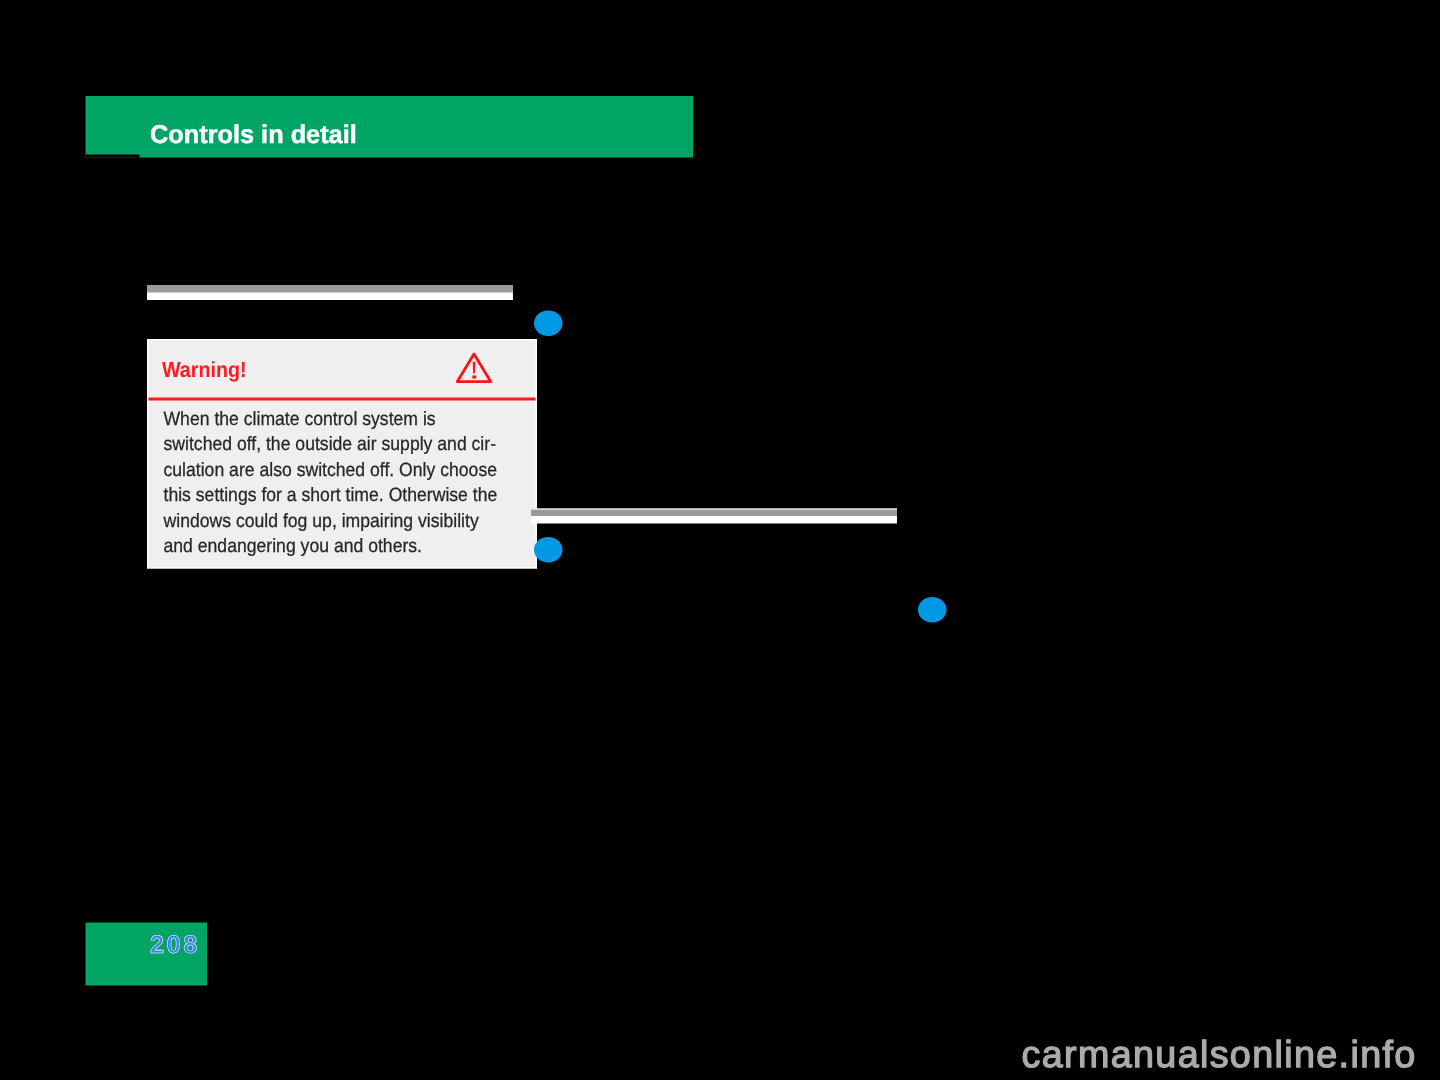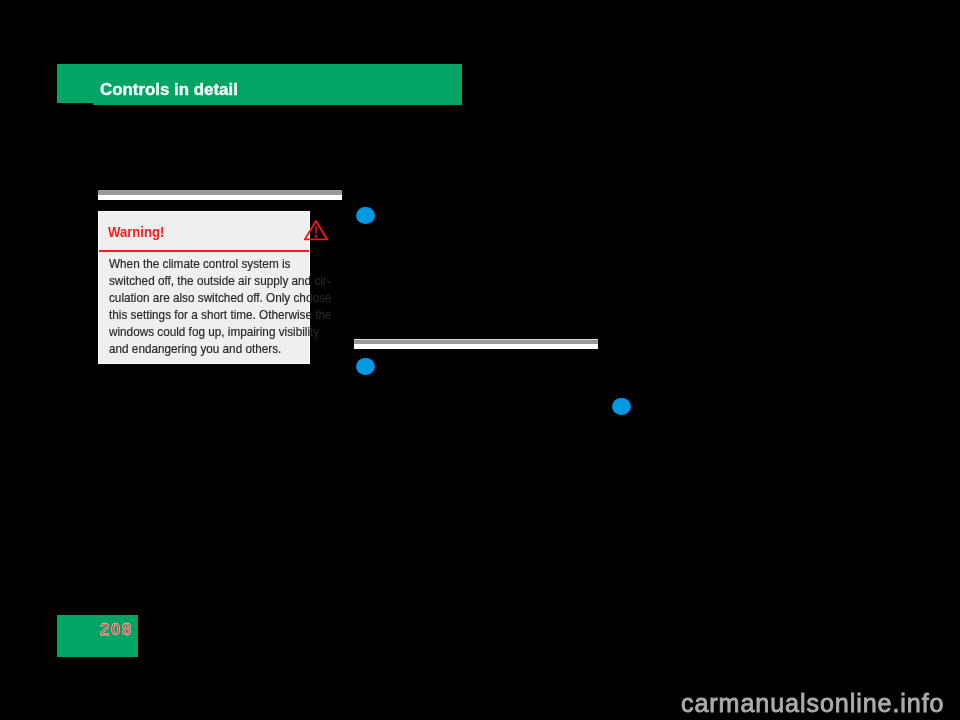"Warning!" #warning-box { top: 211px -> 226px; width: 212px -> 260px }
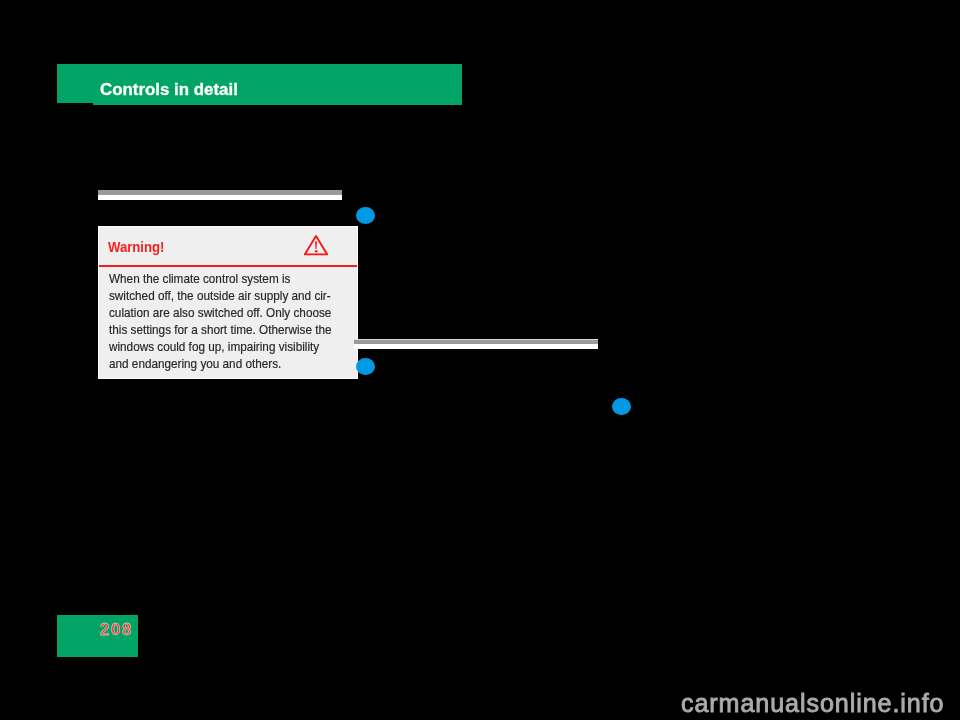"208" #page-number { color: #ef4444 -> #3b82f6 }
